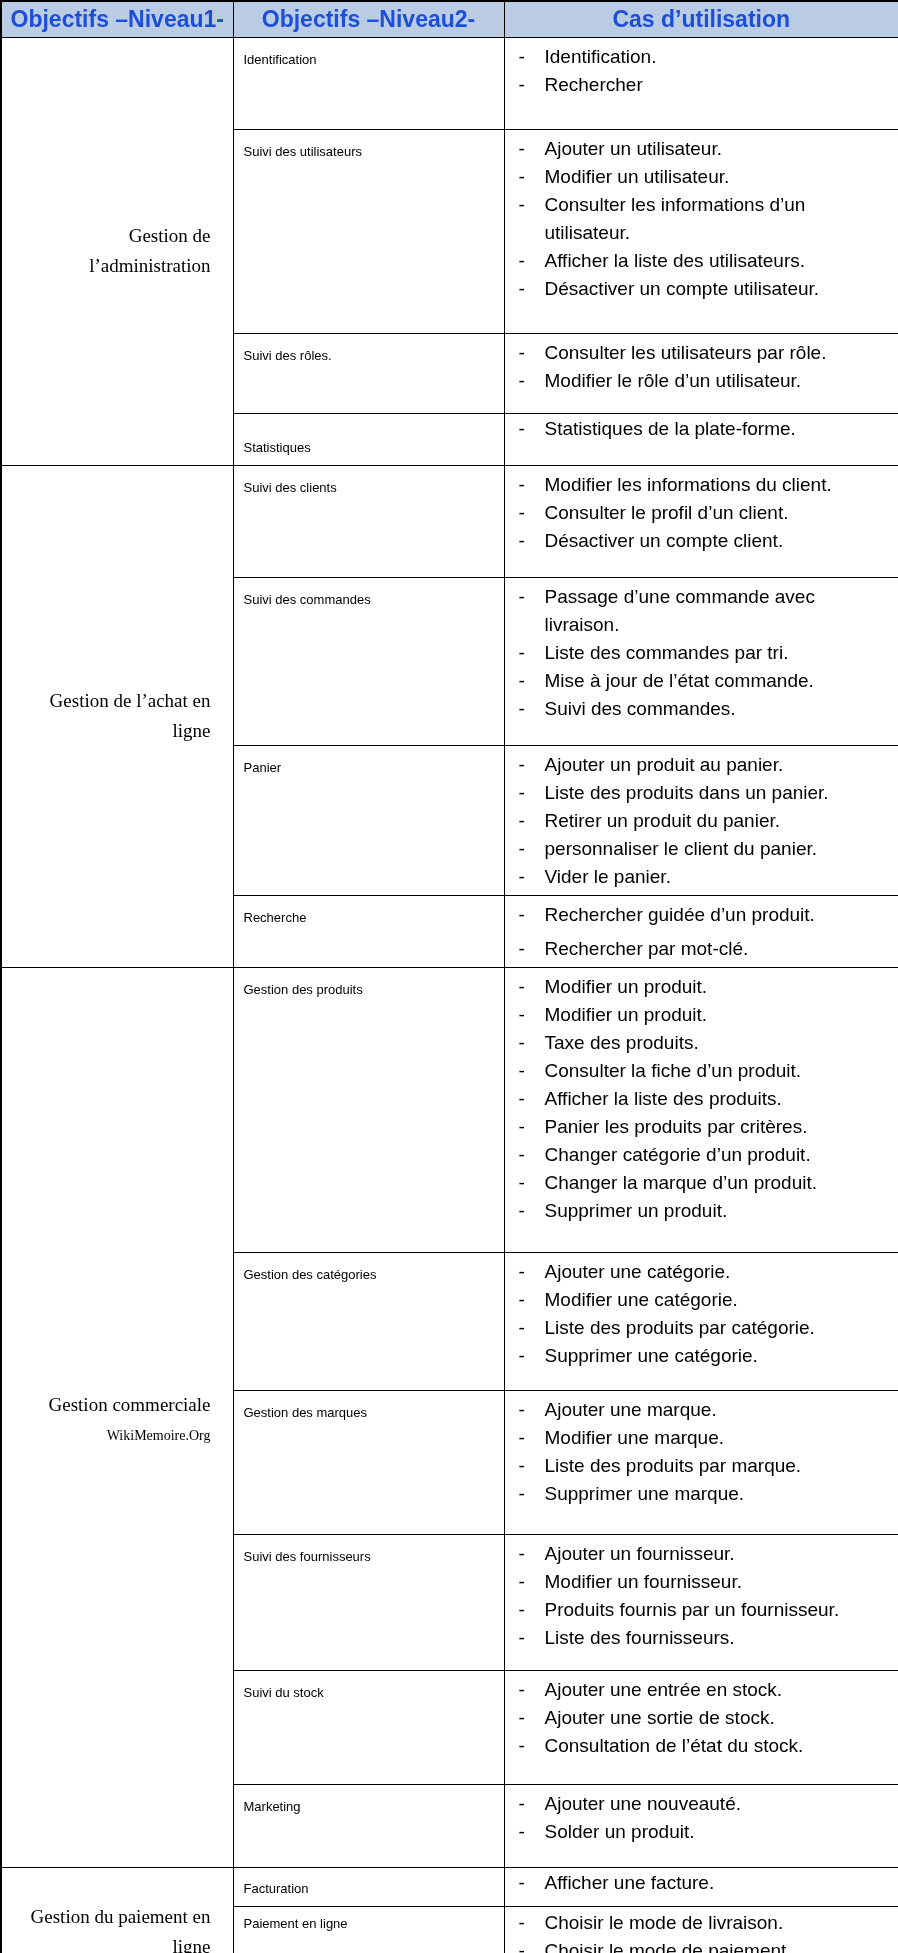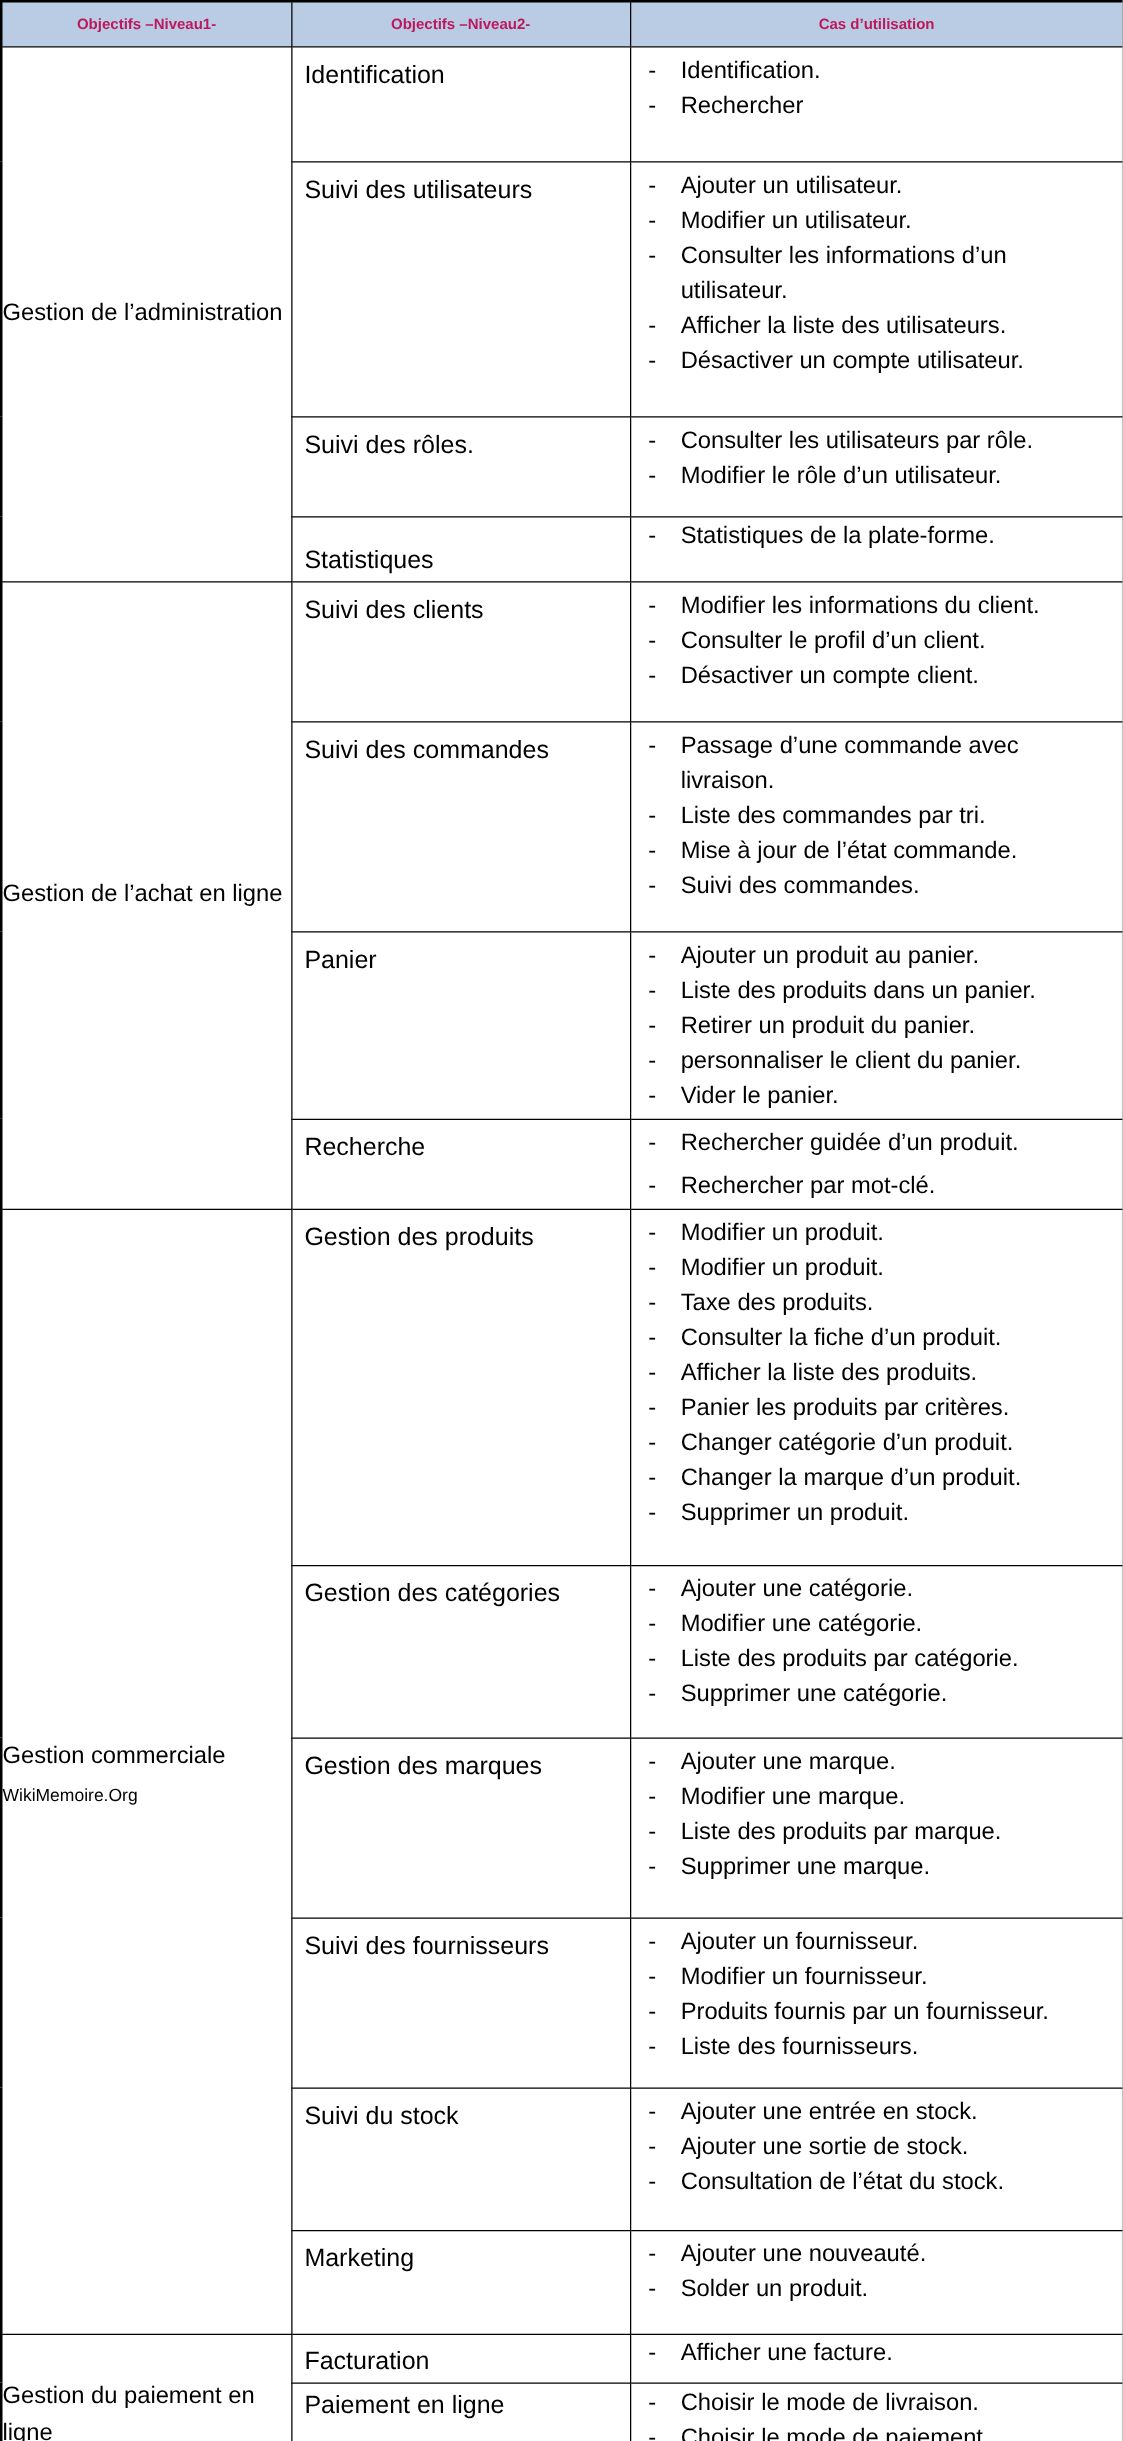"Objectifs –Niveau1-" th.hdr { color: #be185d -> #1d4ed8; font-size: 12px -> 23px }
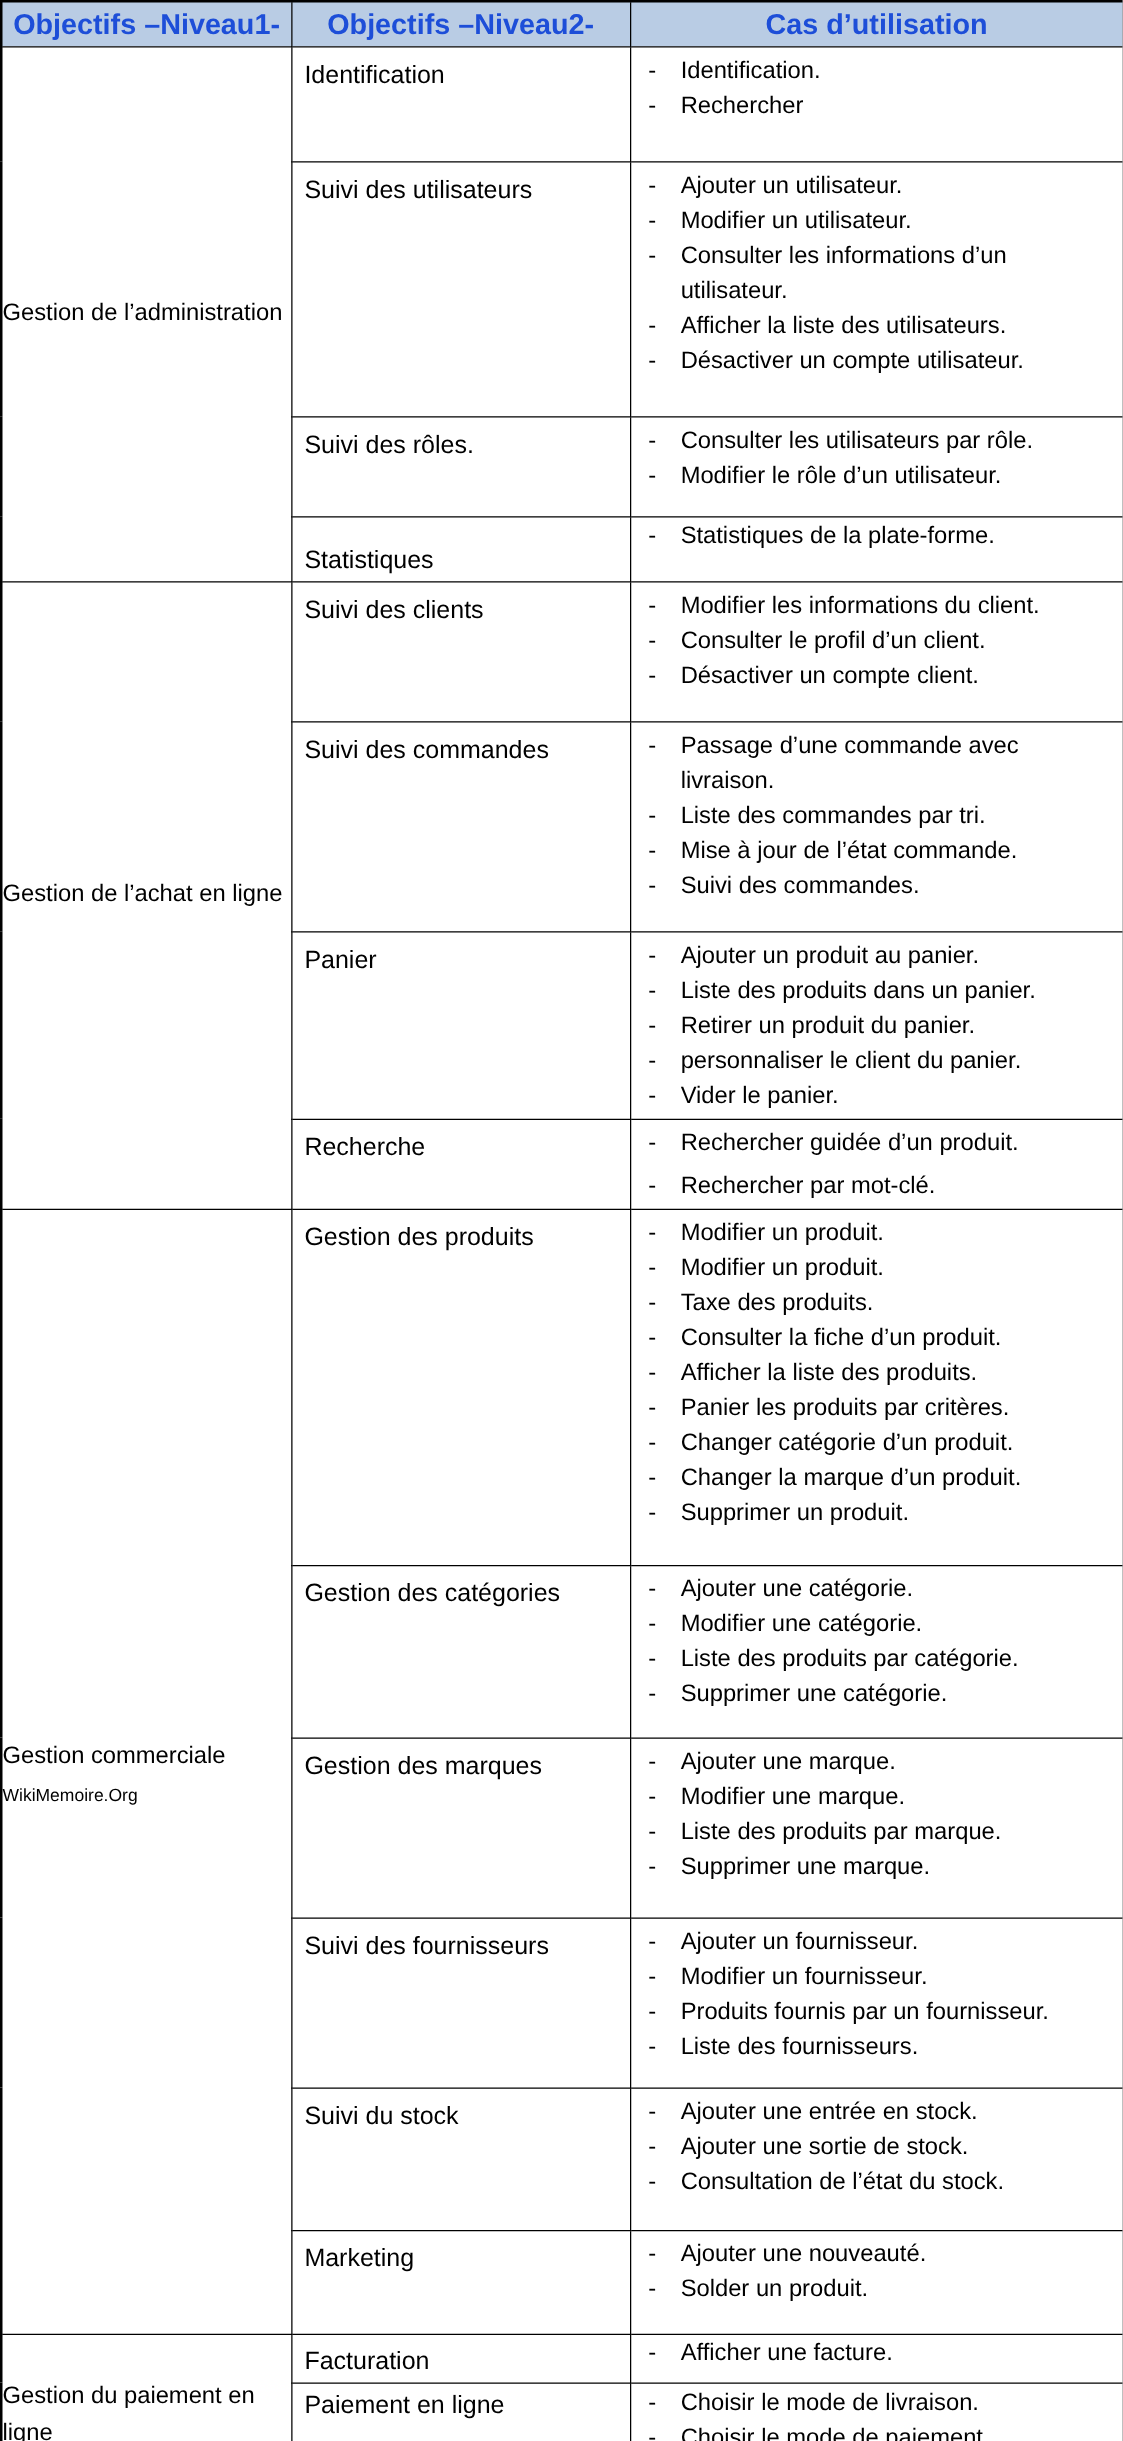"Identification" td.lvl2 { font-size: 20px -> 13px }
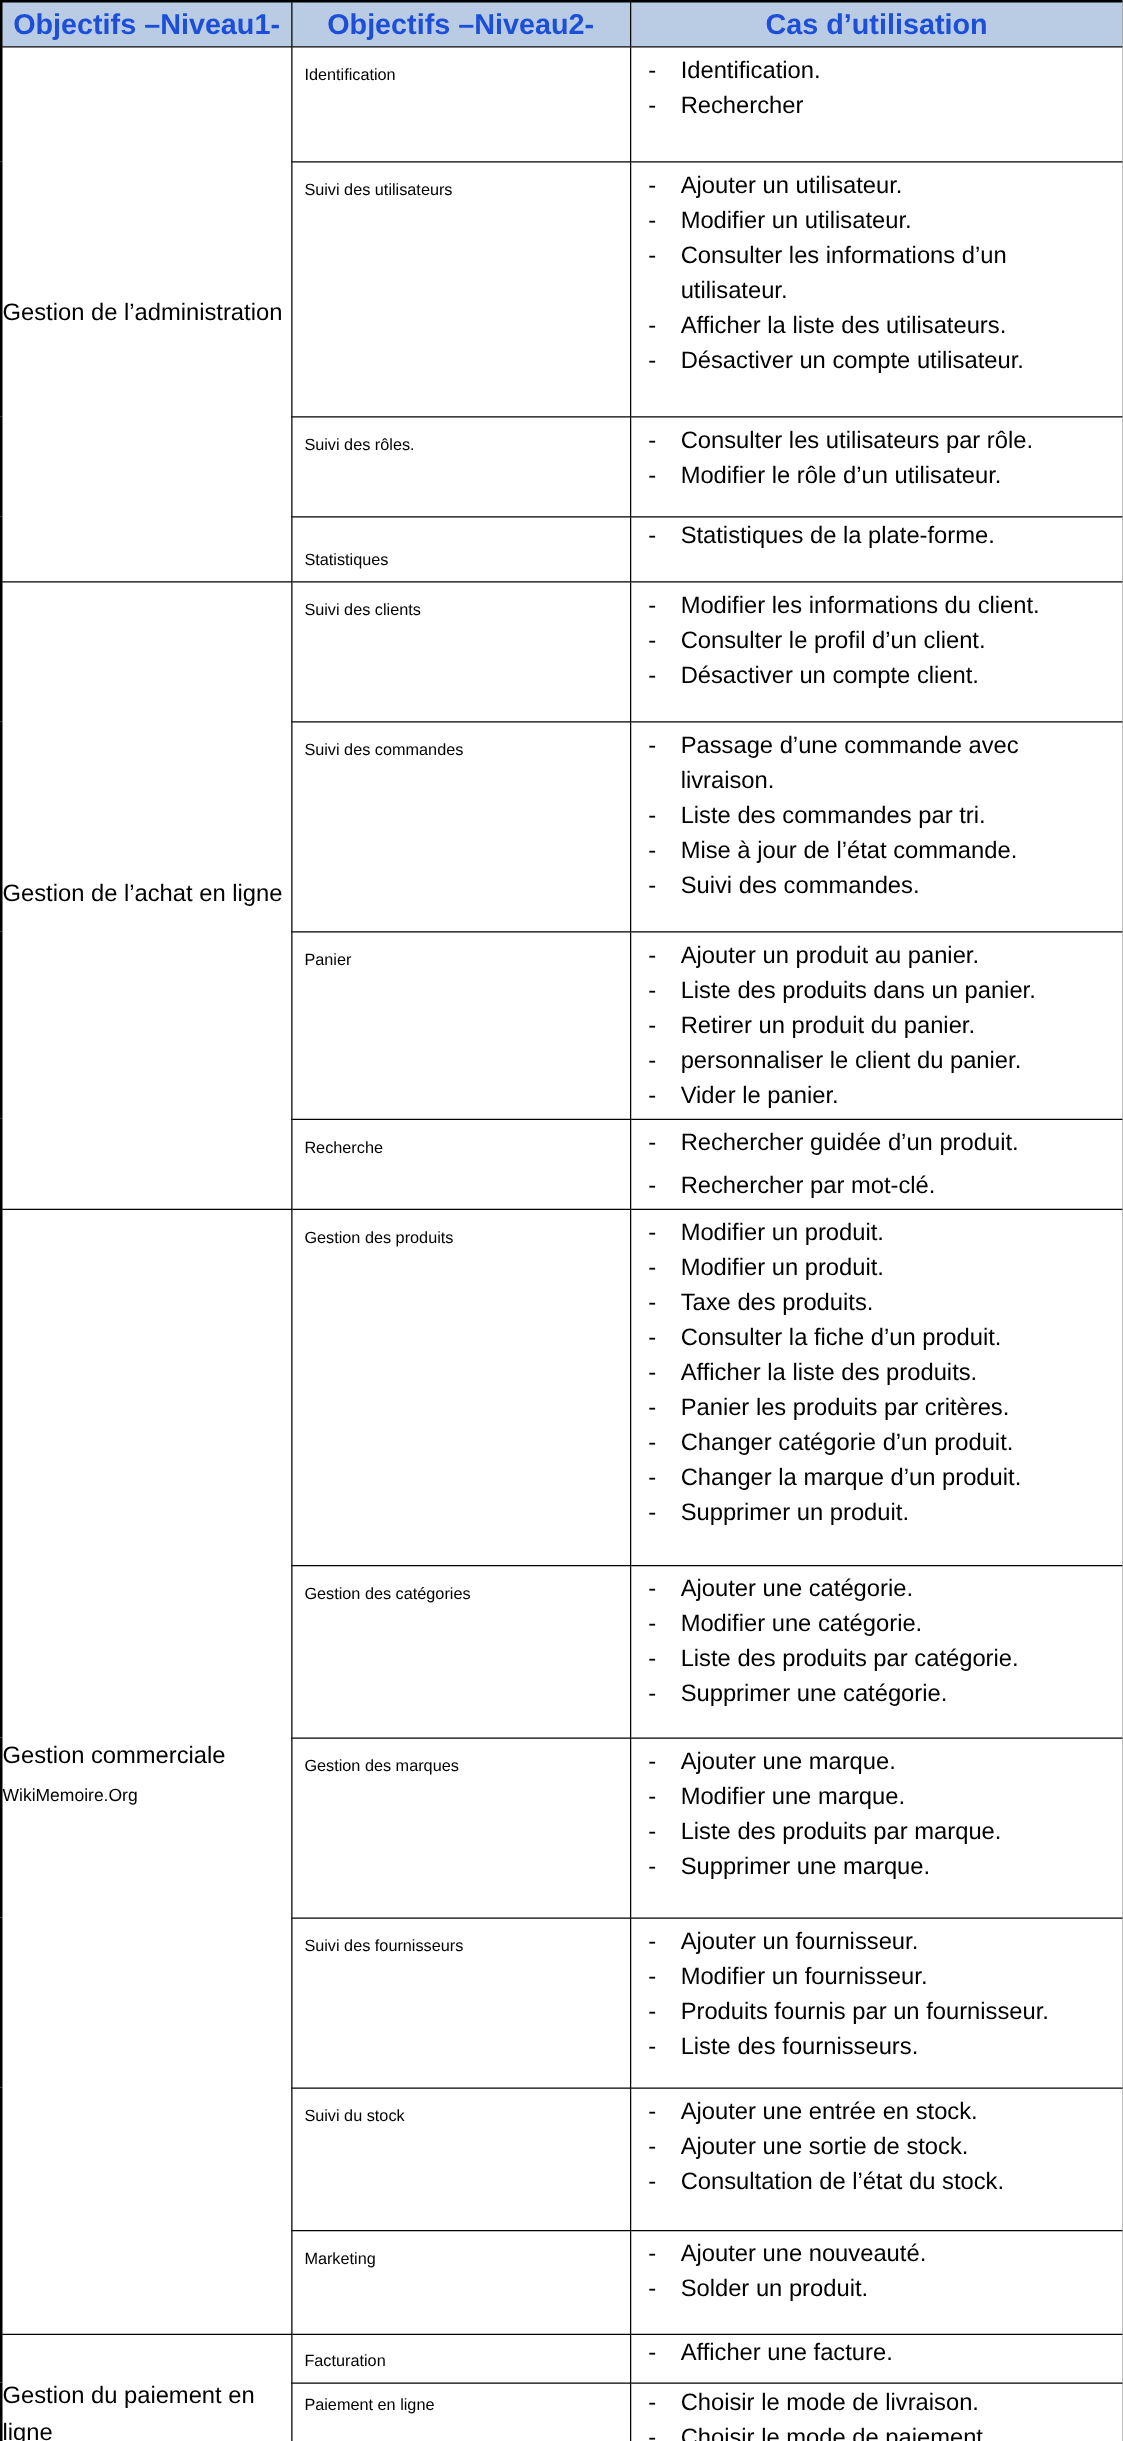"Gestion de l’administration" td.lvl1 { font-family: none -> Liberation Serif, serif; padding: 2px 0 -> 2px 22px; text-align: left -> right }
